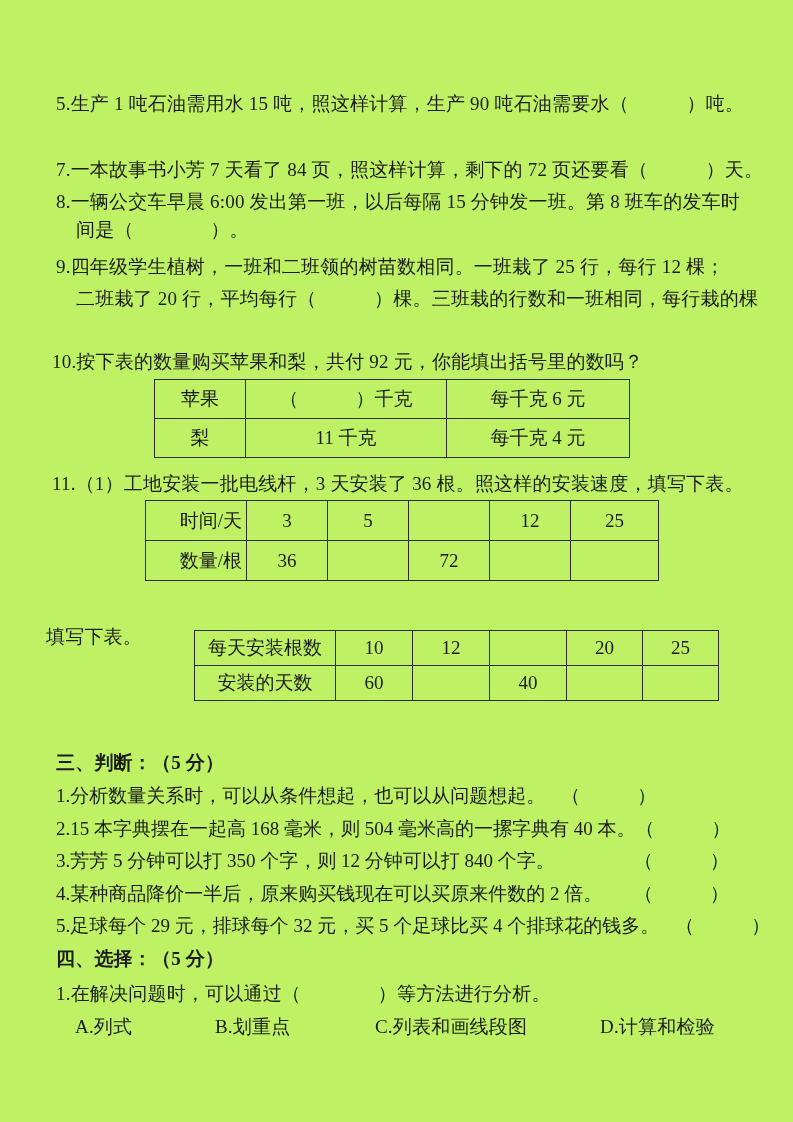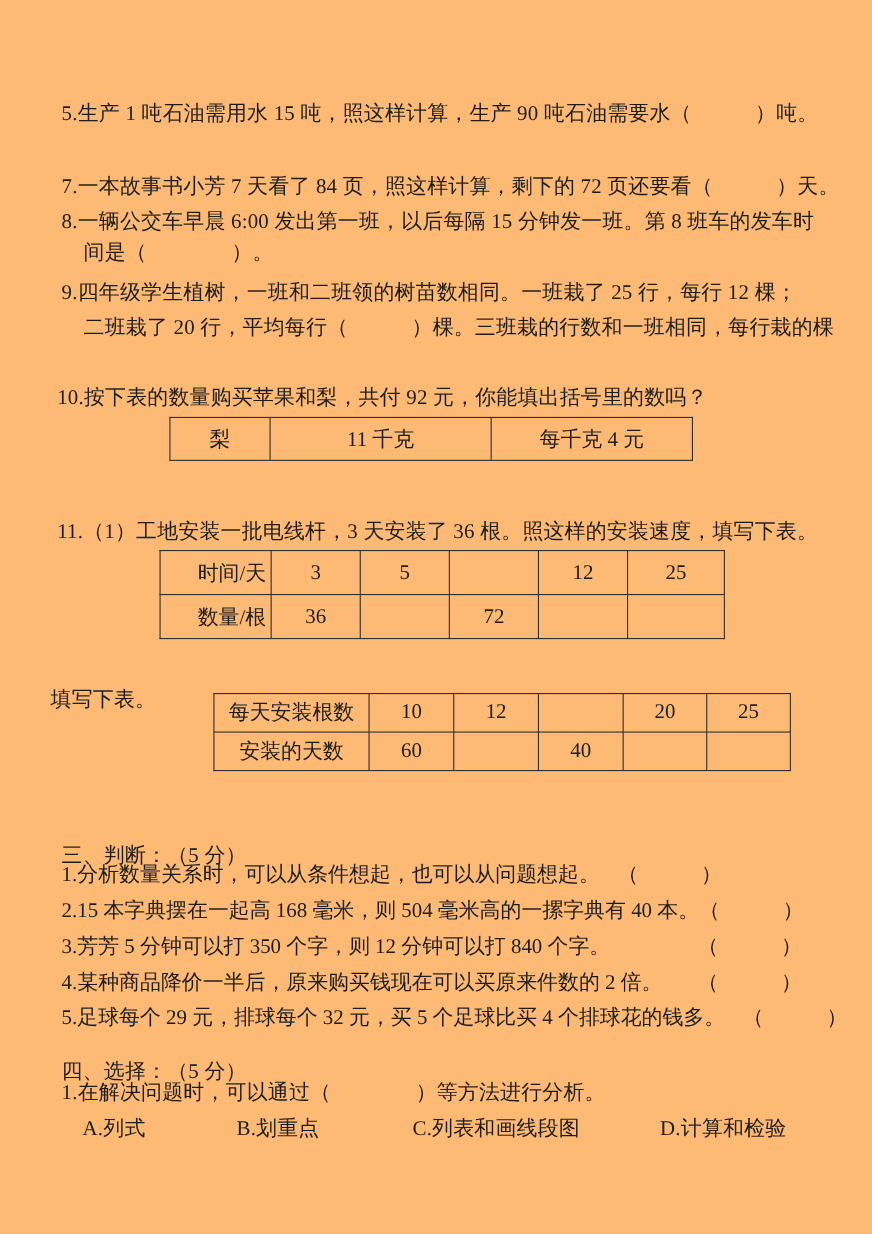"5.生产 1 吨石油需用水 15 吨，照这样计算，生产" .page { background: #fdba74 -> #bef264 }
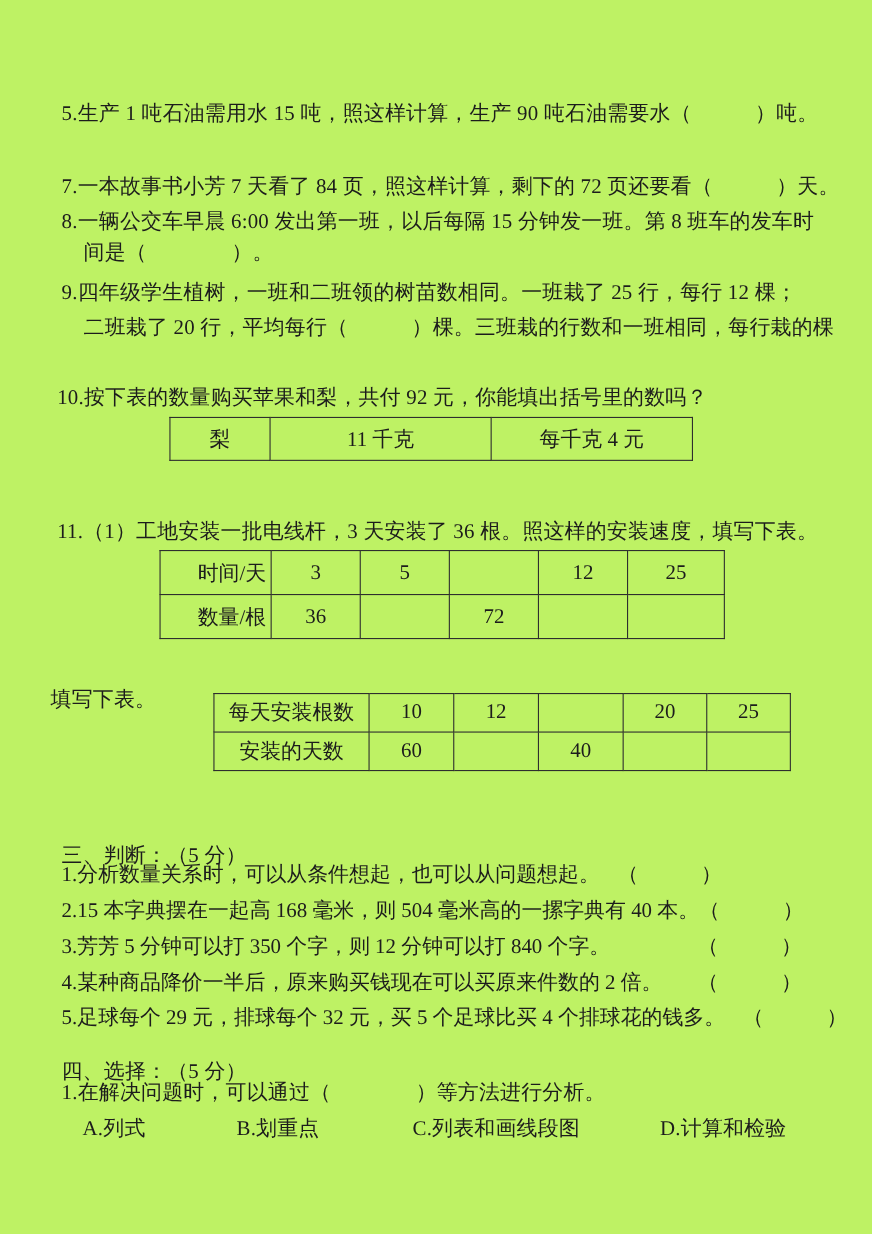"苹果" tr { html: none -> <tr> <td>苹果</td> <td>（ ）千克</td> <td>每千克 6 元</td> </tr> }
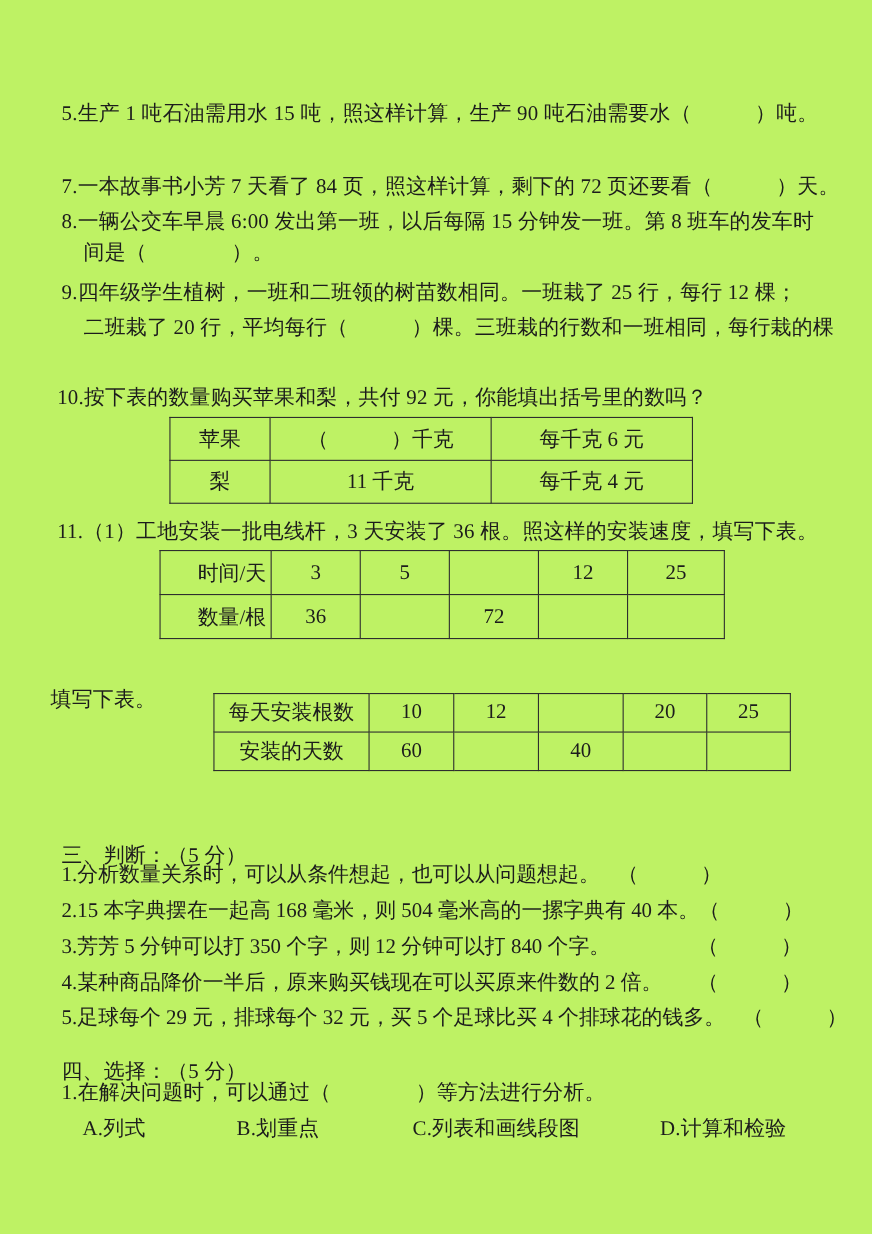"三、判断：（5 分）" .bold { font-weight: 400 -> 700; margin-top: 16px -> none }
